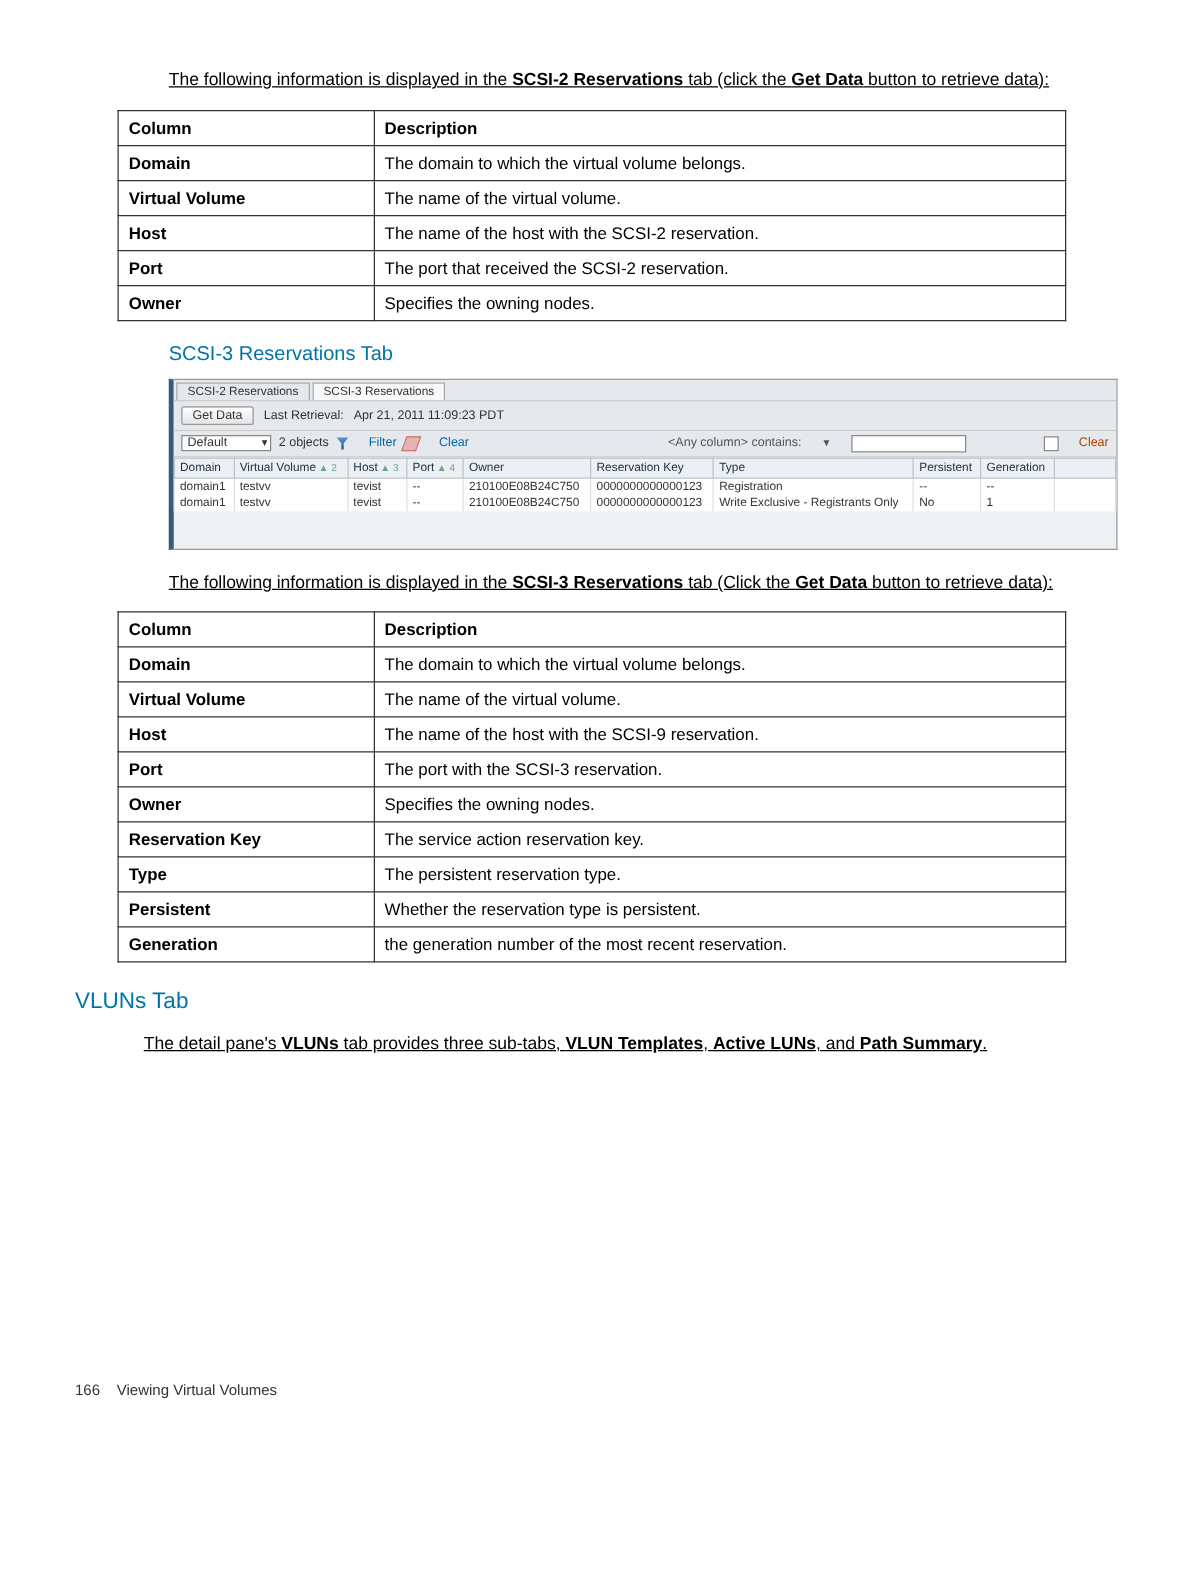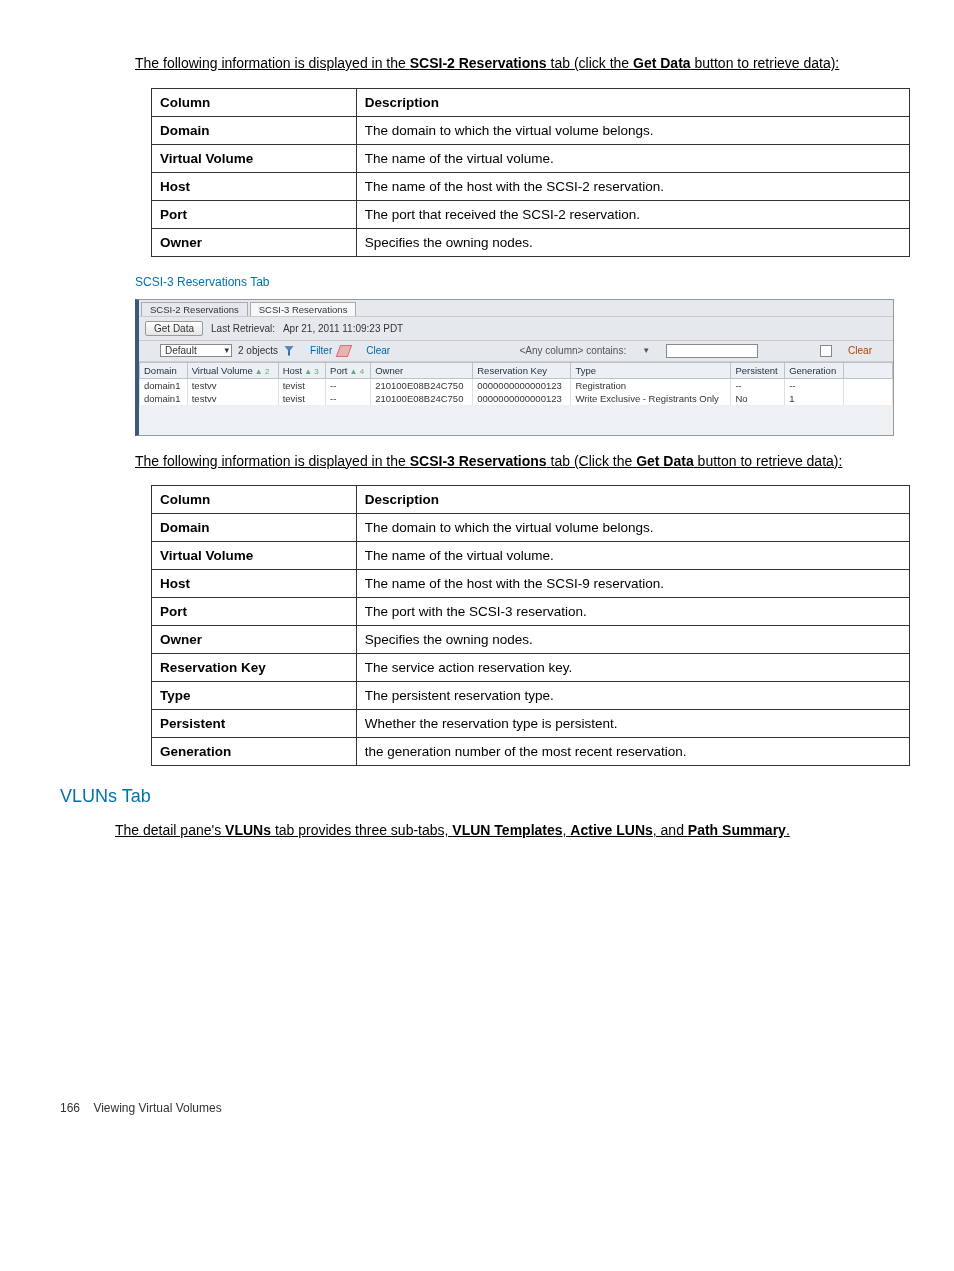"Column" table.doc-table { margin-left: 91px -> 34px }
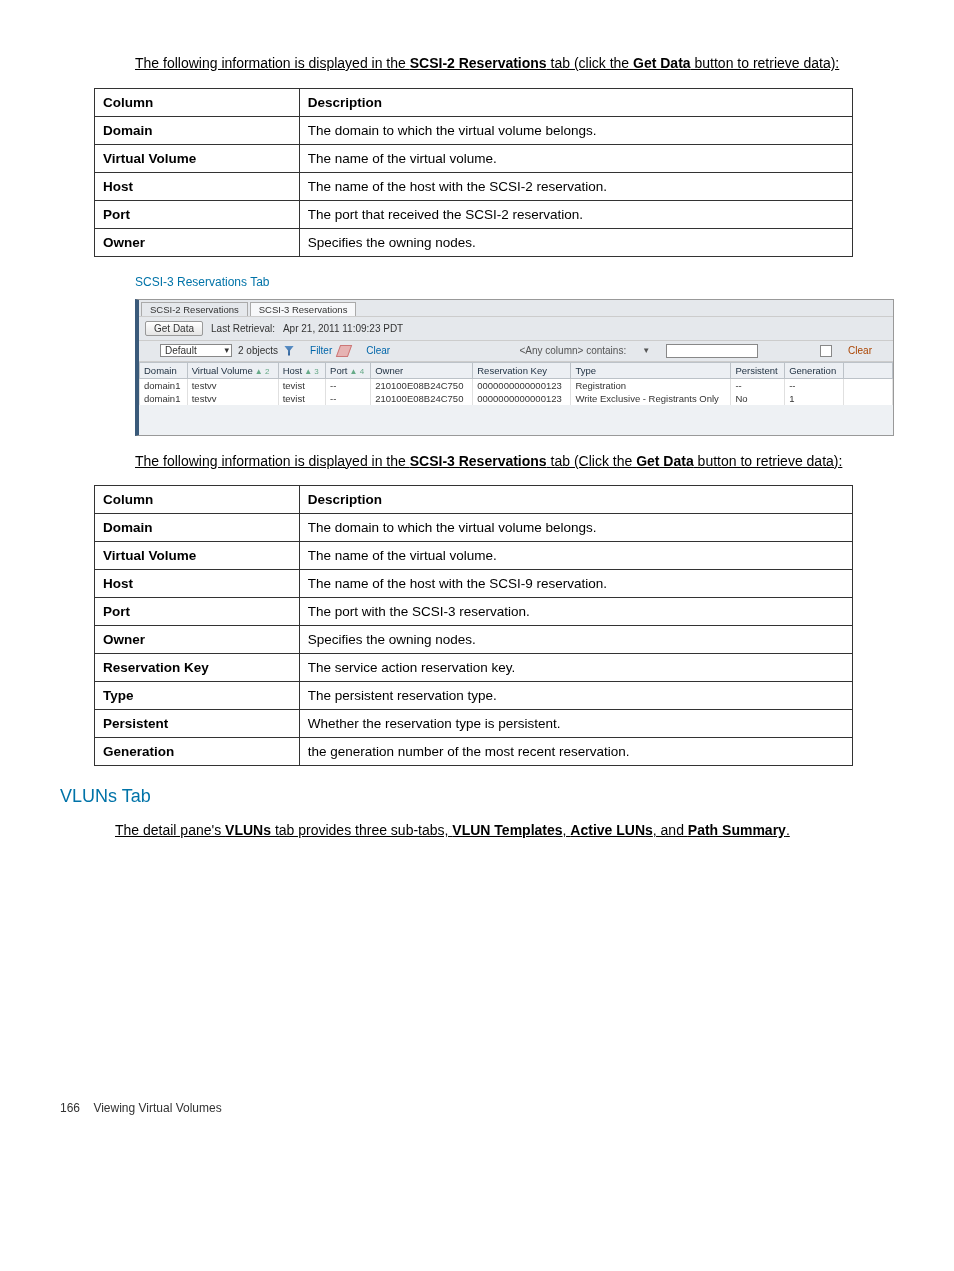"SCSI-3 Reservations Tab" h3.subhead { font-size: 12px -> 16px }
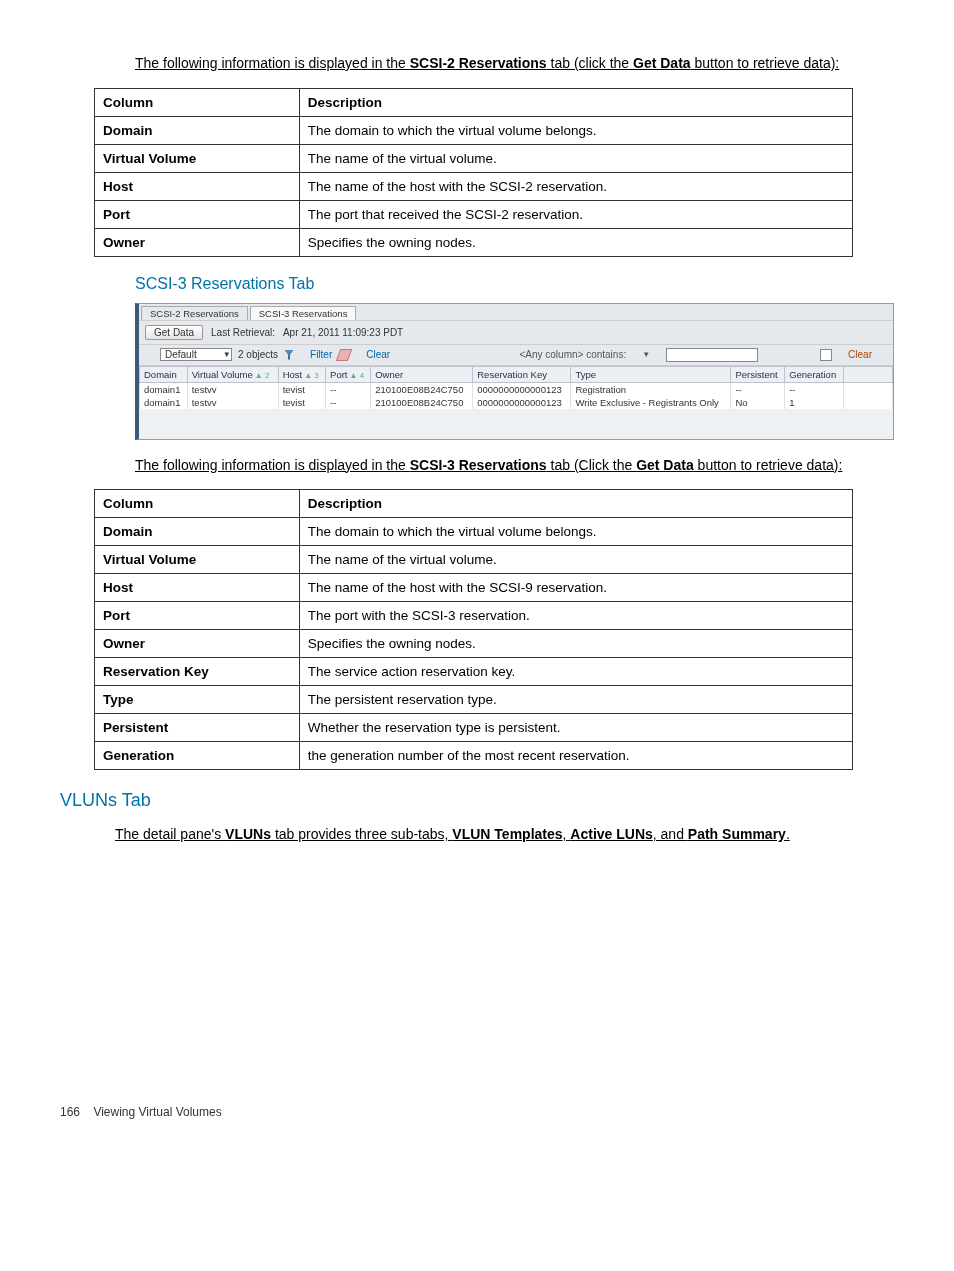"Default" .inset-toolbar2 { padding: 3px 21px -> 3px 6px }
